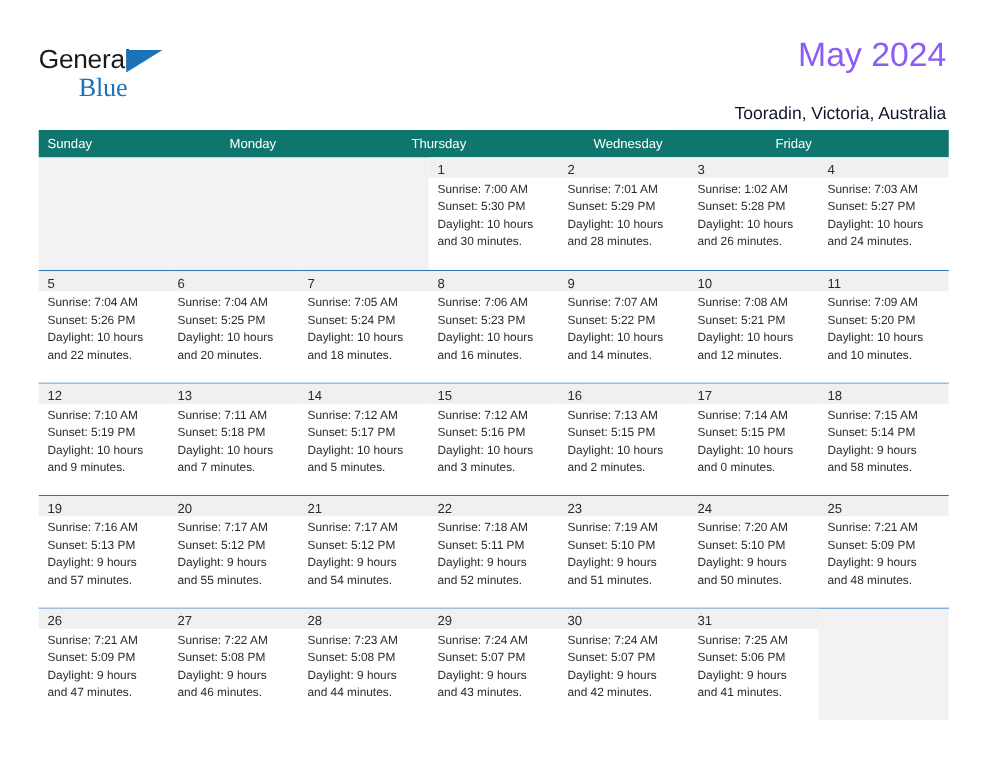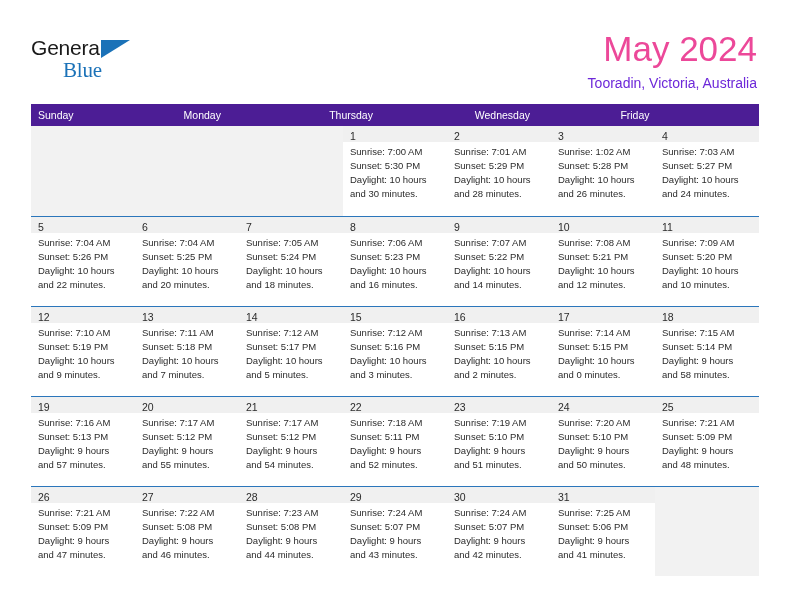"May 2024" .cal-title { color: #ec4899 -> #8b5cf6; font-size: 35px -> 27px }
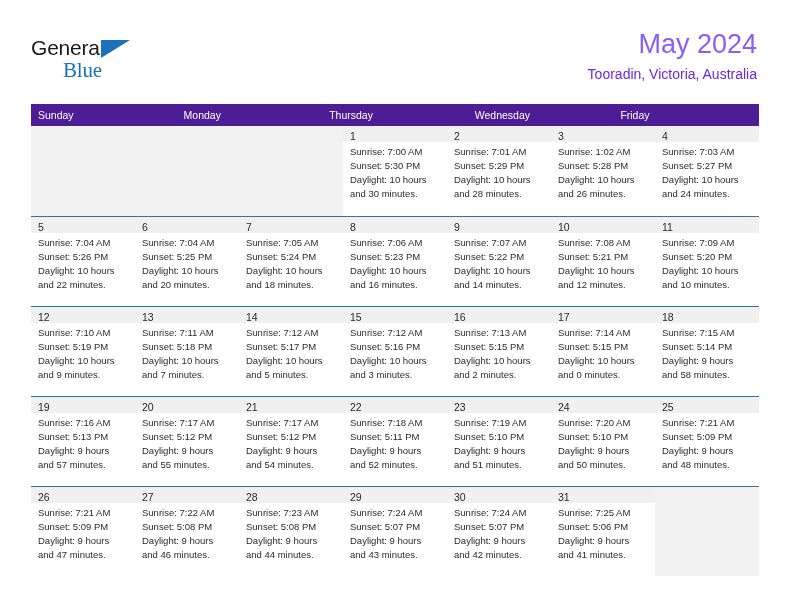"Tooradin, Victoria, Australia" .cal-subtitle { color: #6d28d9 -> #0f172a; margin-top: 7px -> 23px }
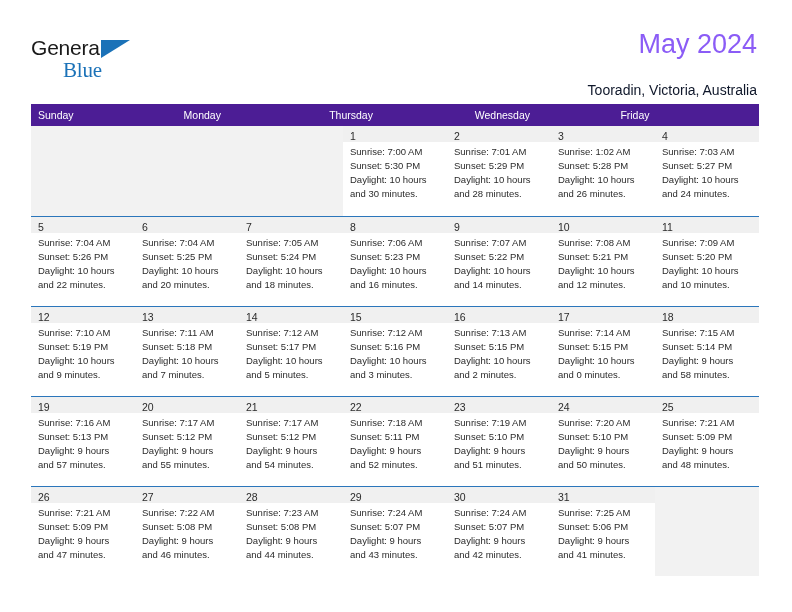"Sunday" .weekday-row { background: #4c1d95 -> #0f766e }
